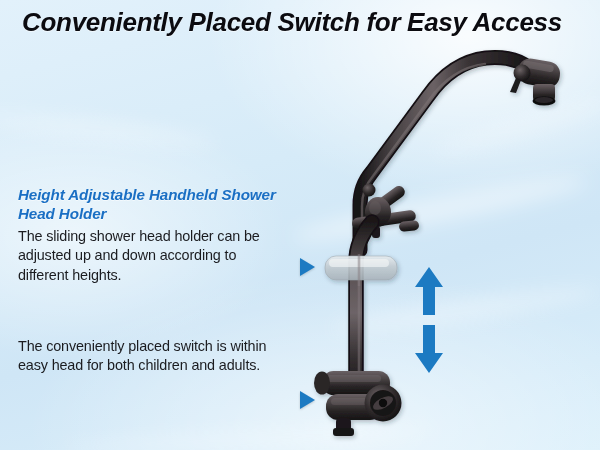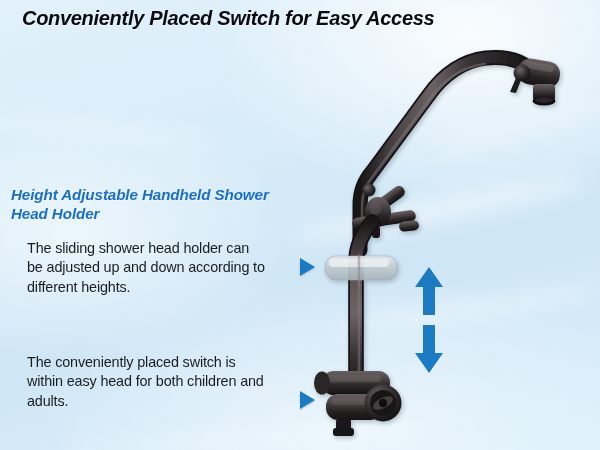"Conveniently Placed Switch for Easy" #title { font-size: 20px -> 26px }
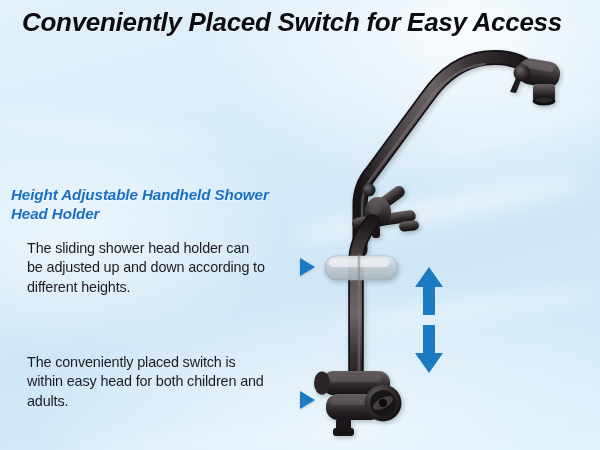"Height Adjustable Handheld Shower Head" .blk { left: 11px -> 18px }
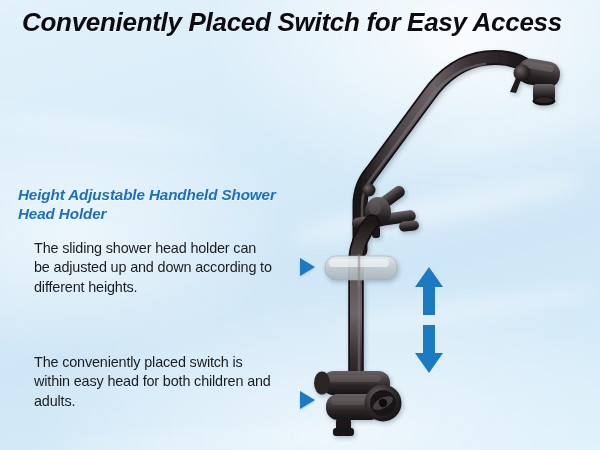"The sliding shower head holder" .bd { margin: 16px -> 0 }
